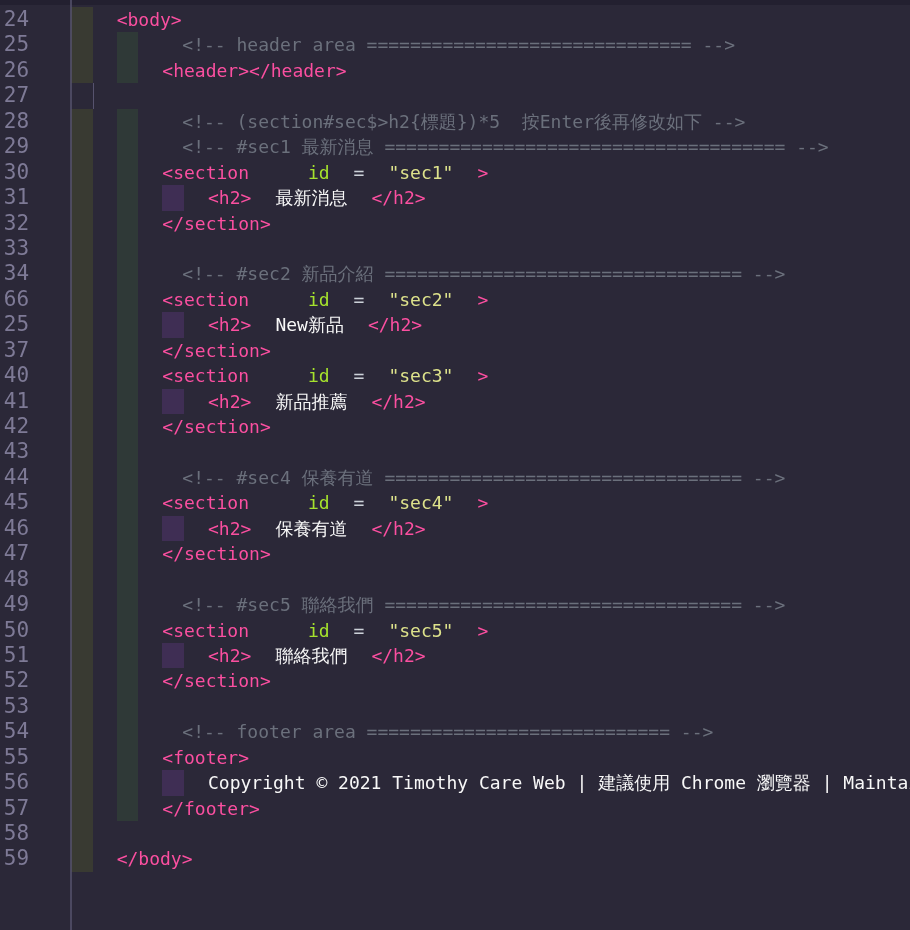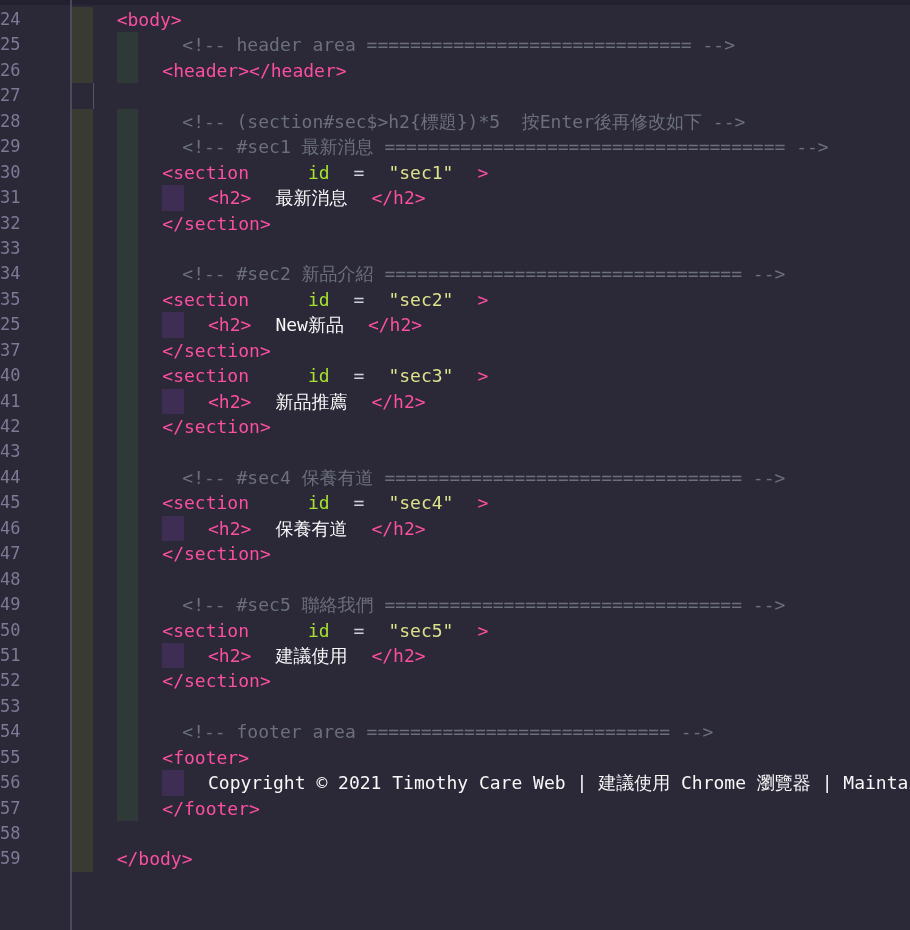"24" .ln { font-size: 17px -> 21px; text-align: left -> center }
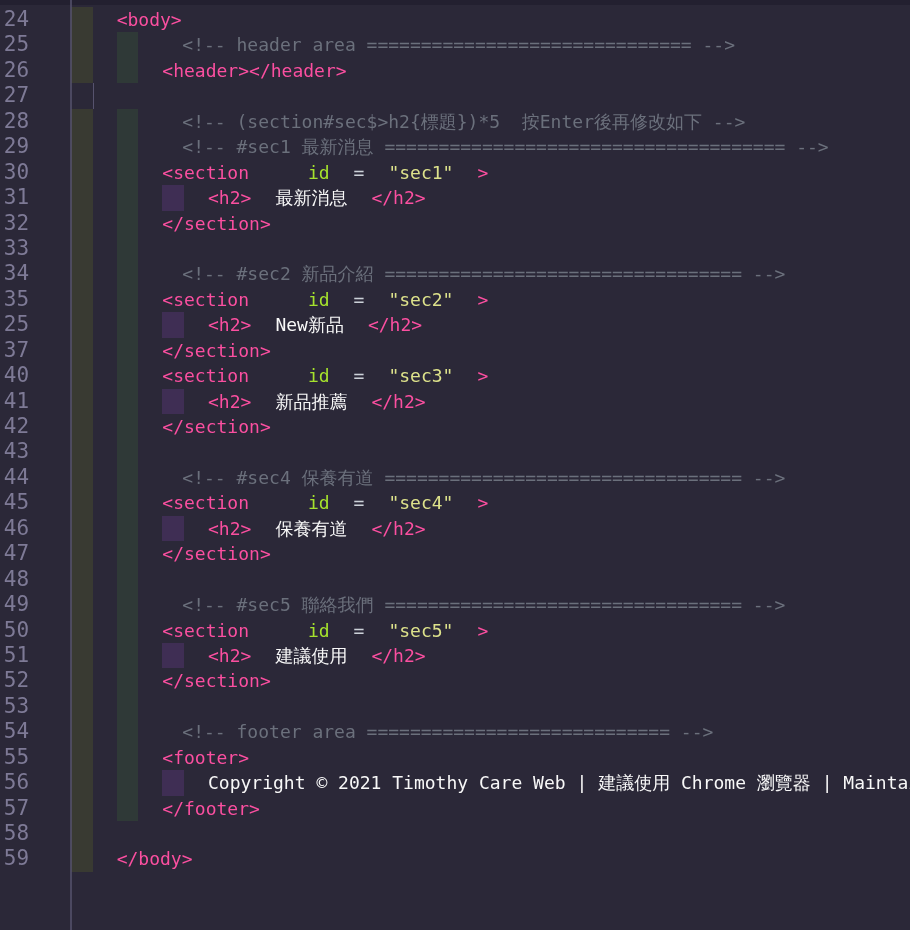"35" div.ln { text: 35 -> 66 }
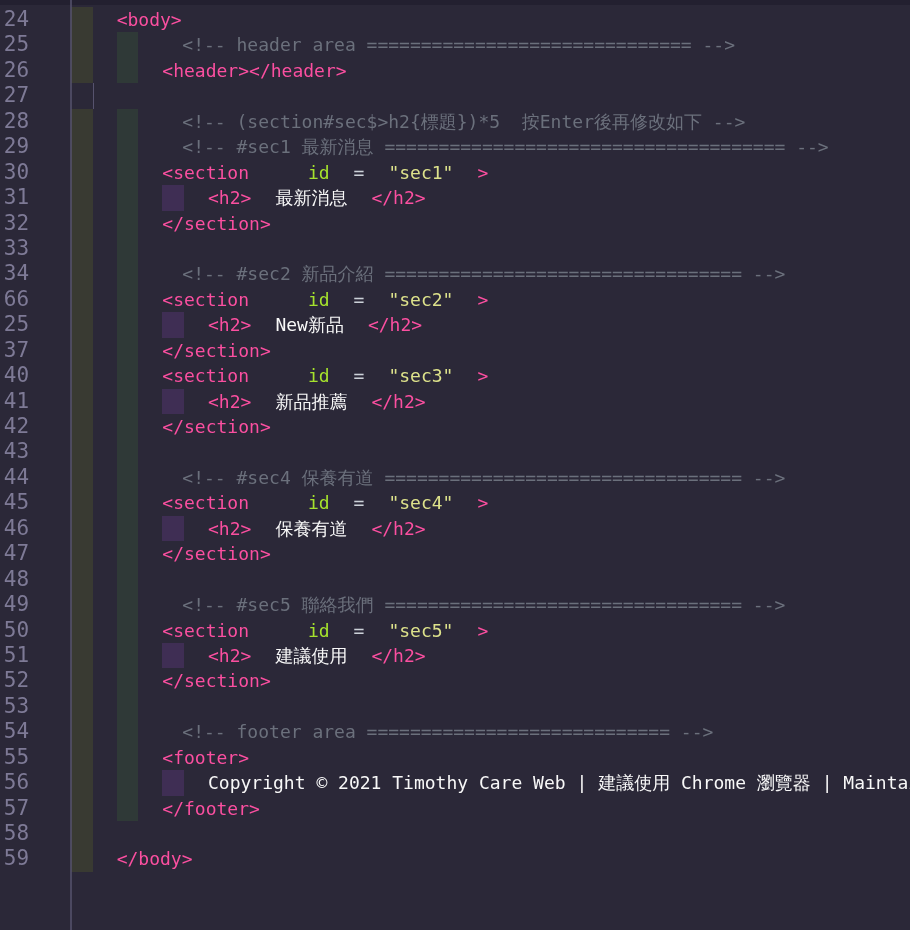"建議使用" span.tok { text: 建議使用 -> 聯絡我們 }
